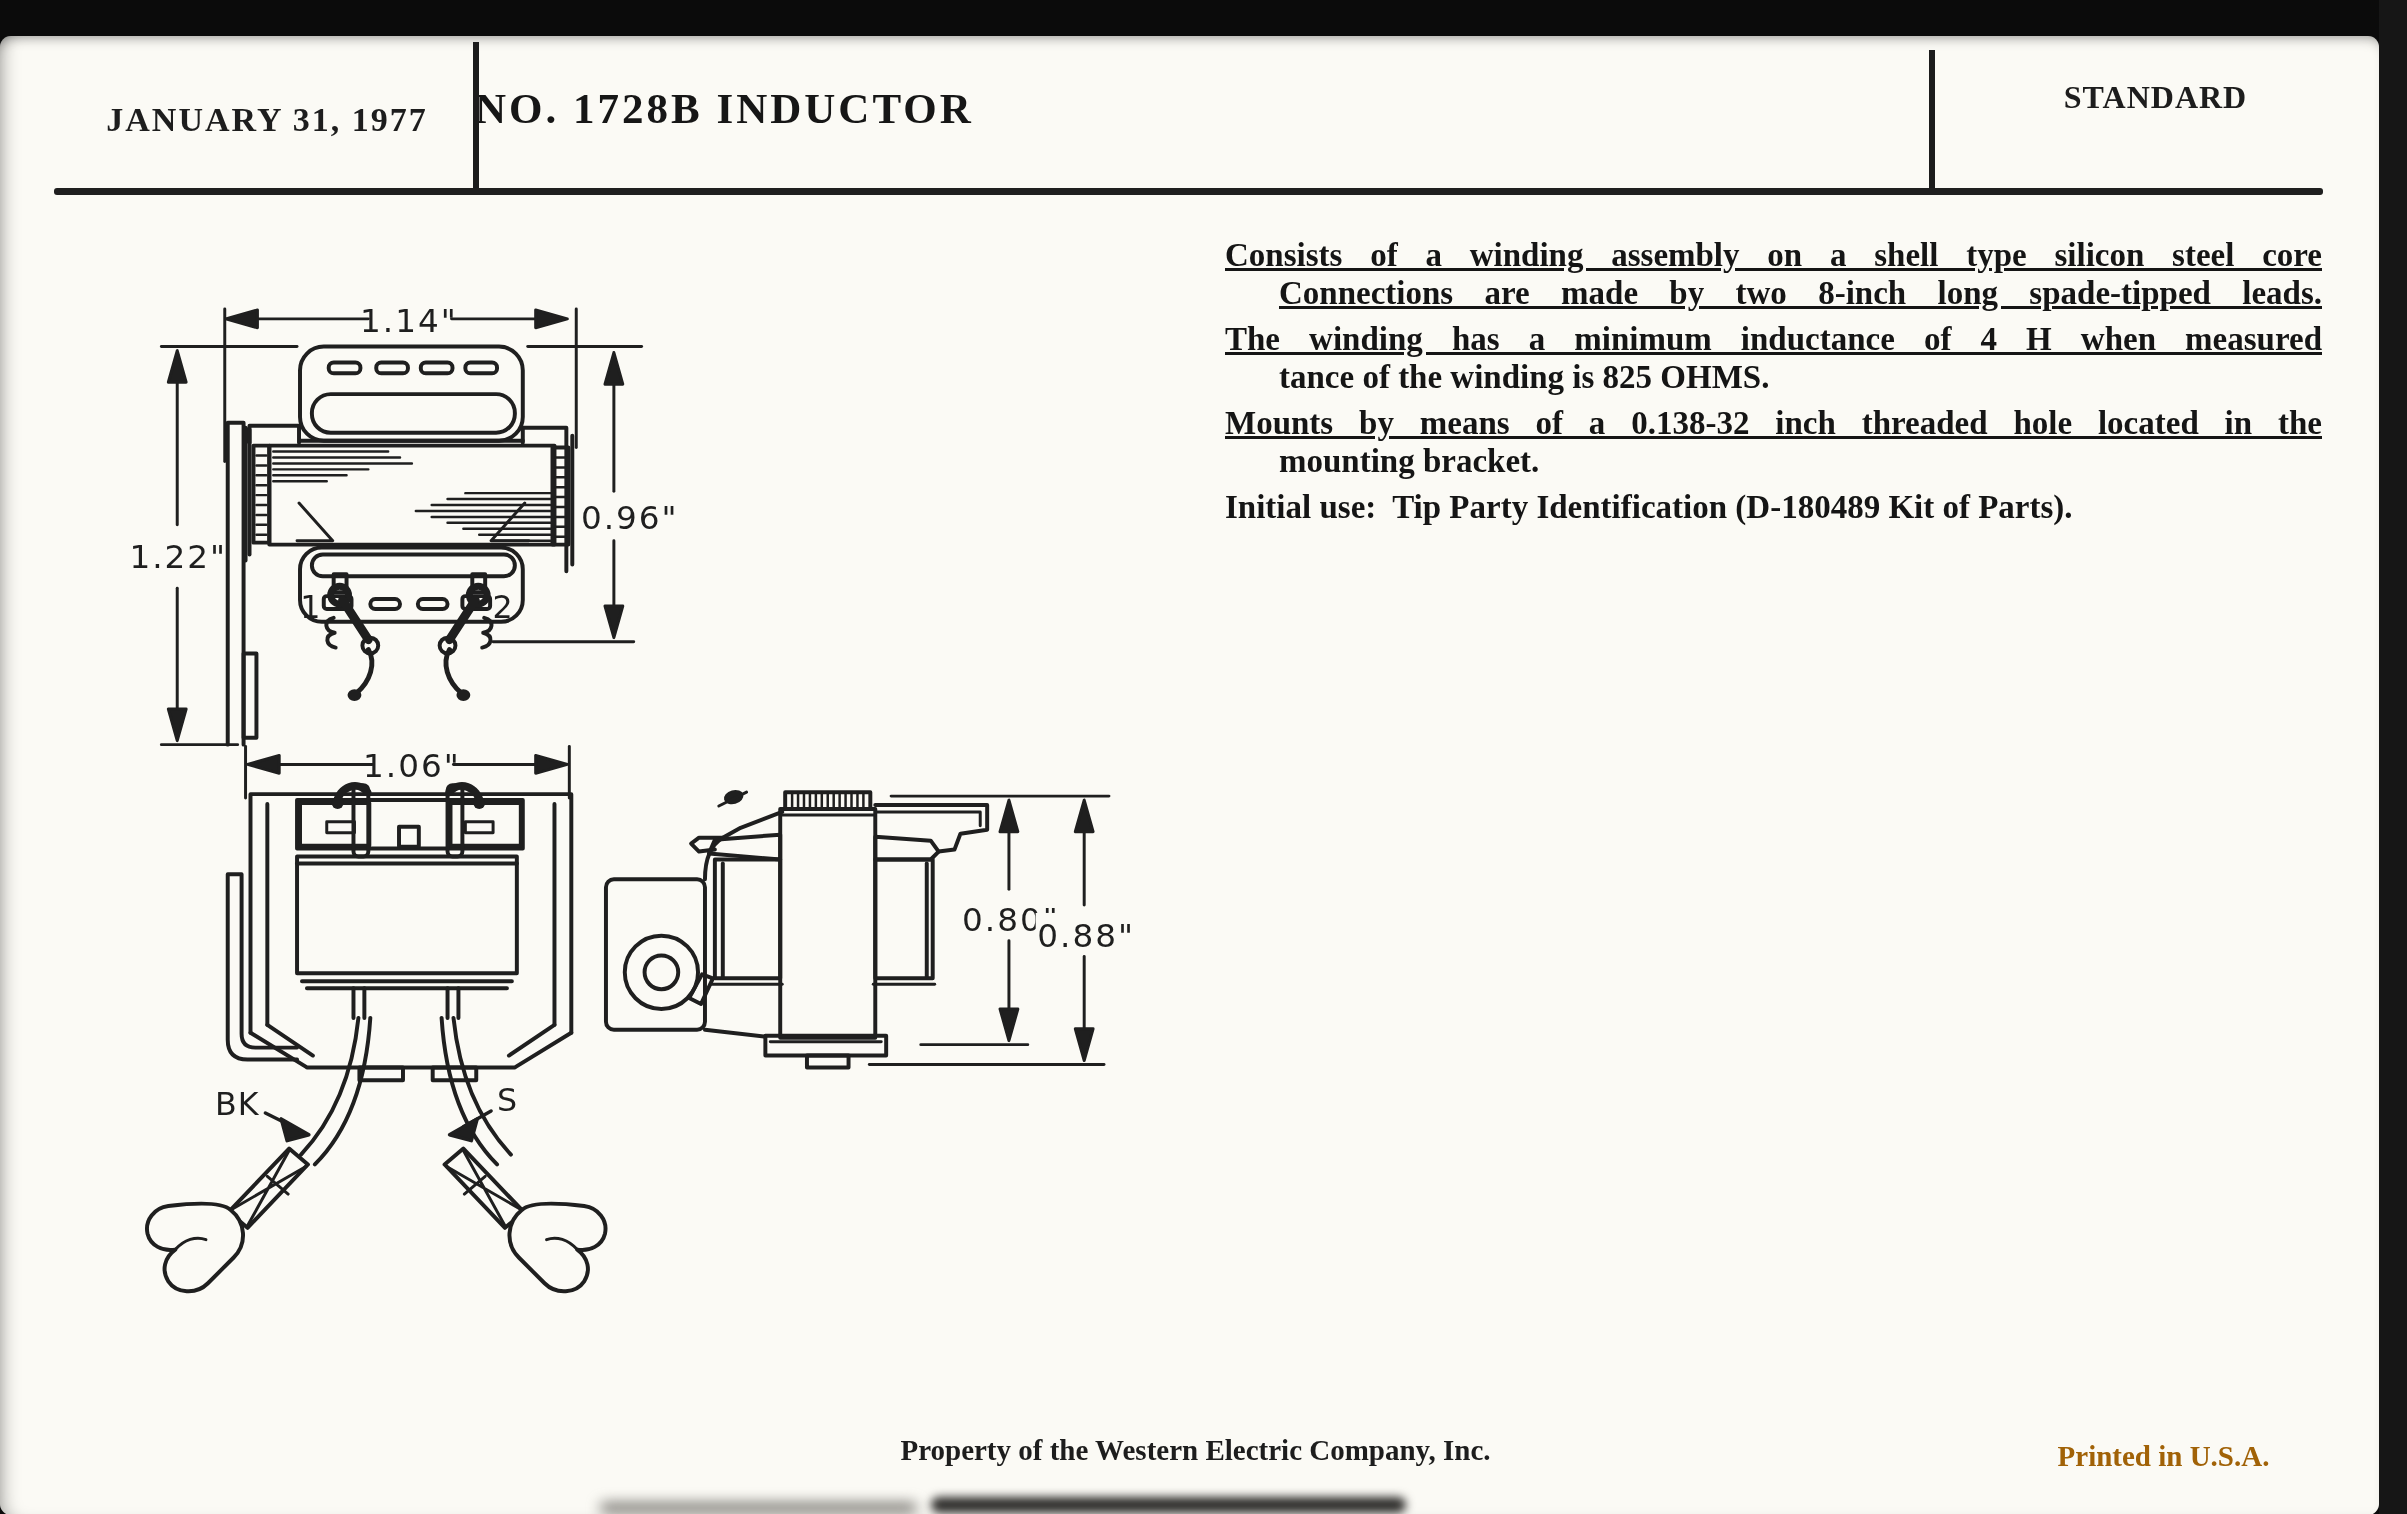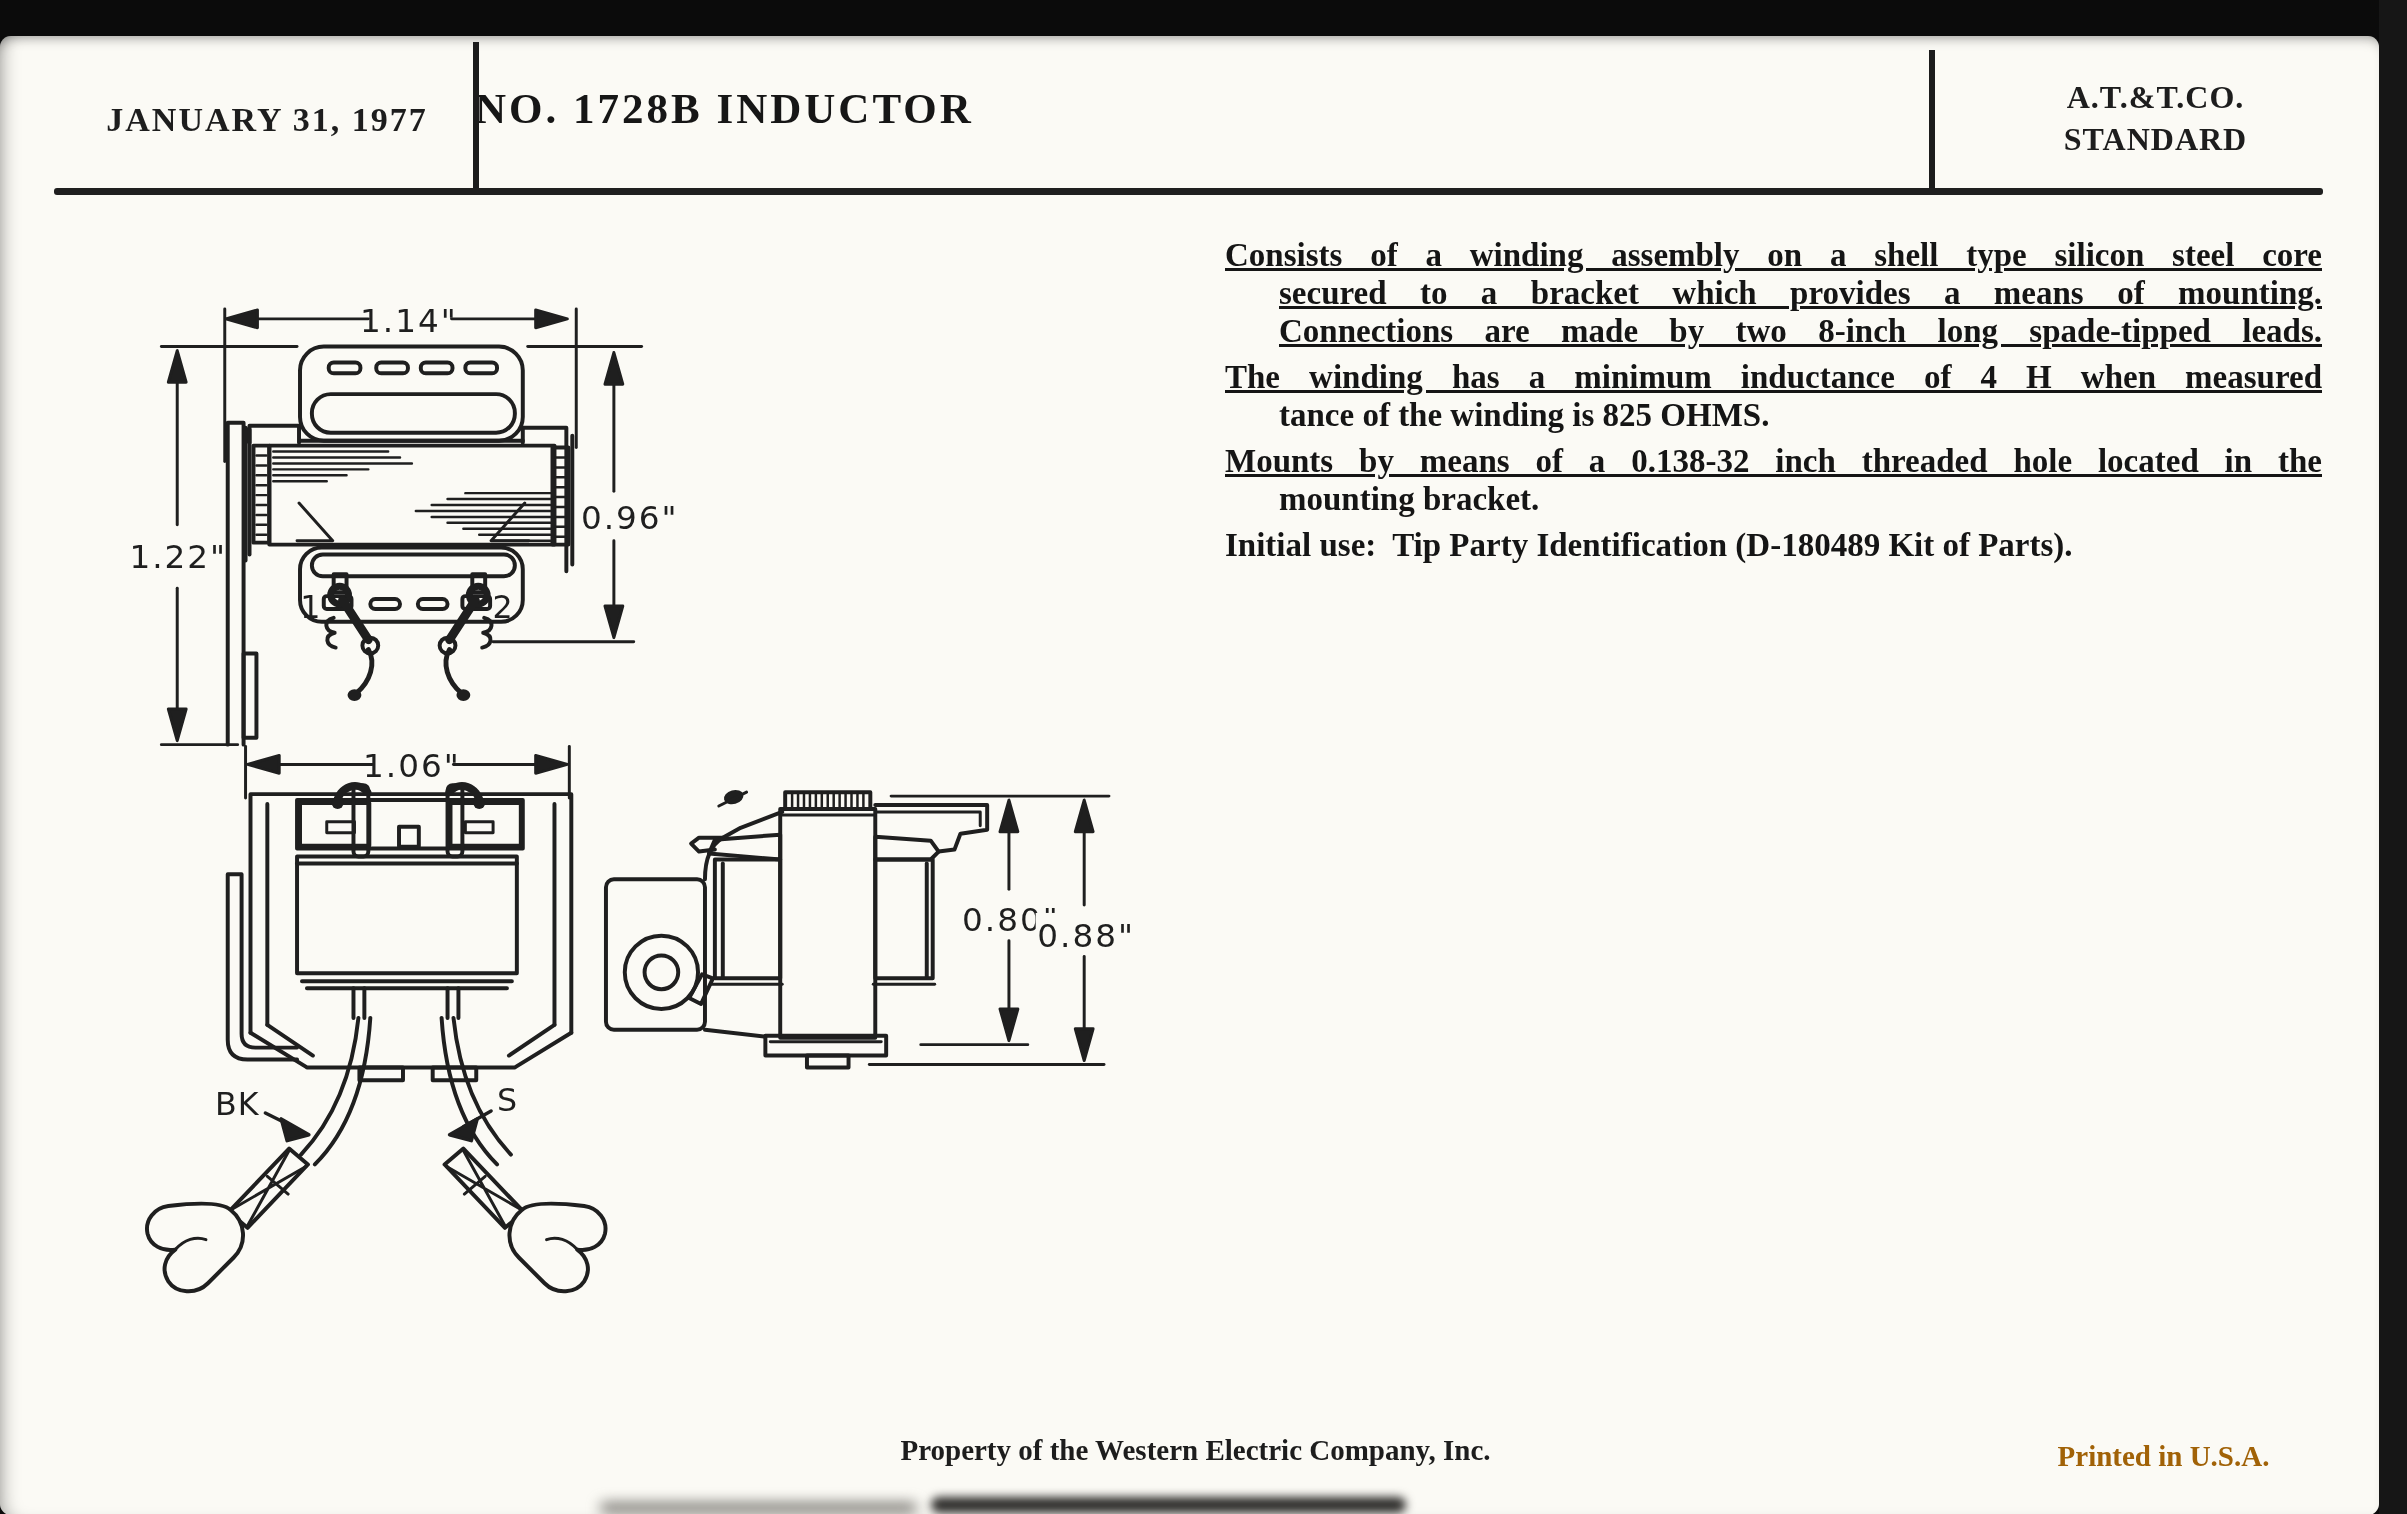"A.T.&T.CO." div { html: <div>A.T.&amp;T.CO.</div> -> none }
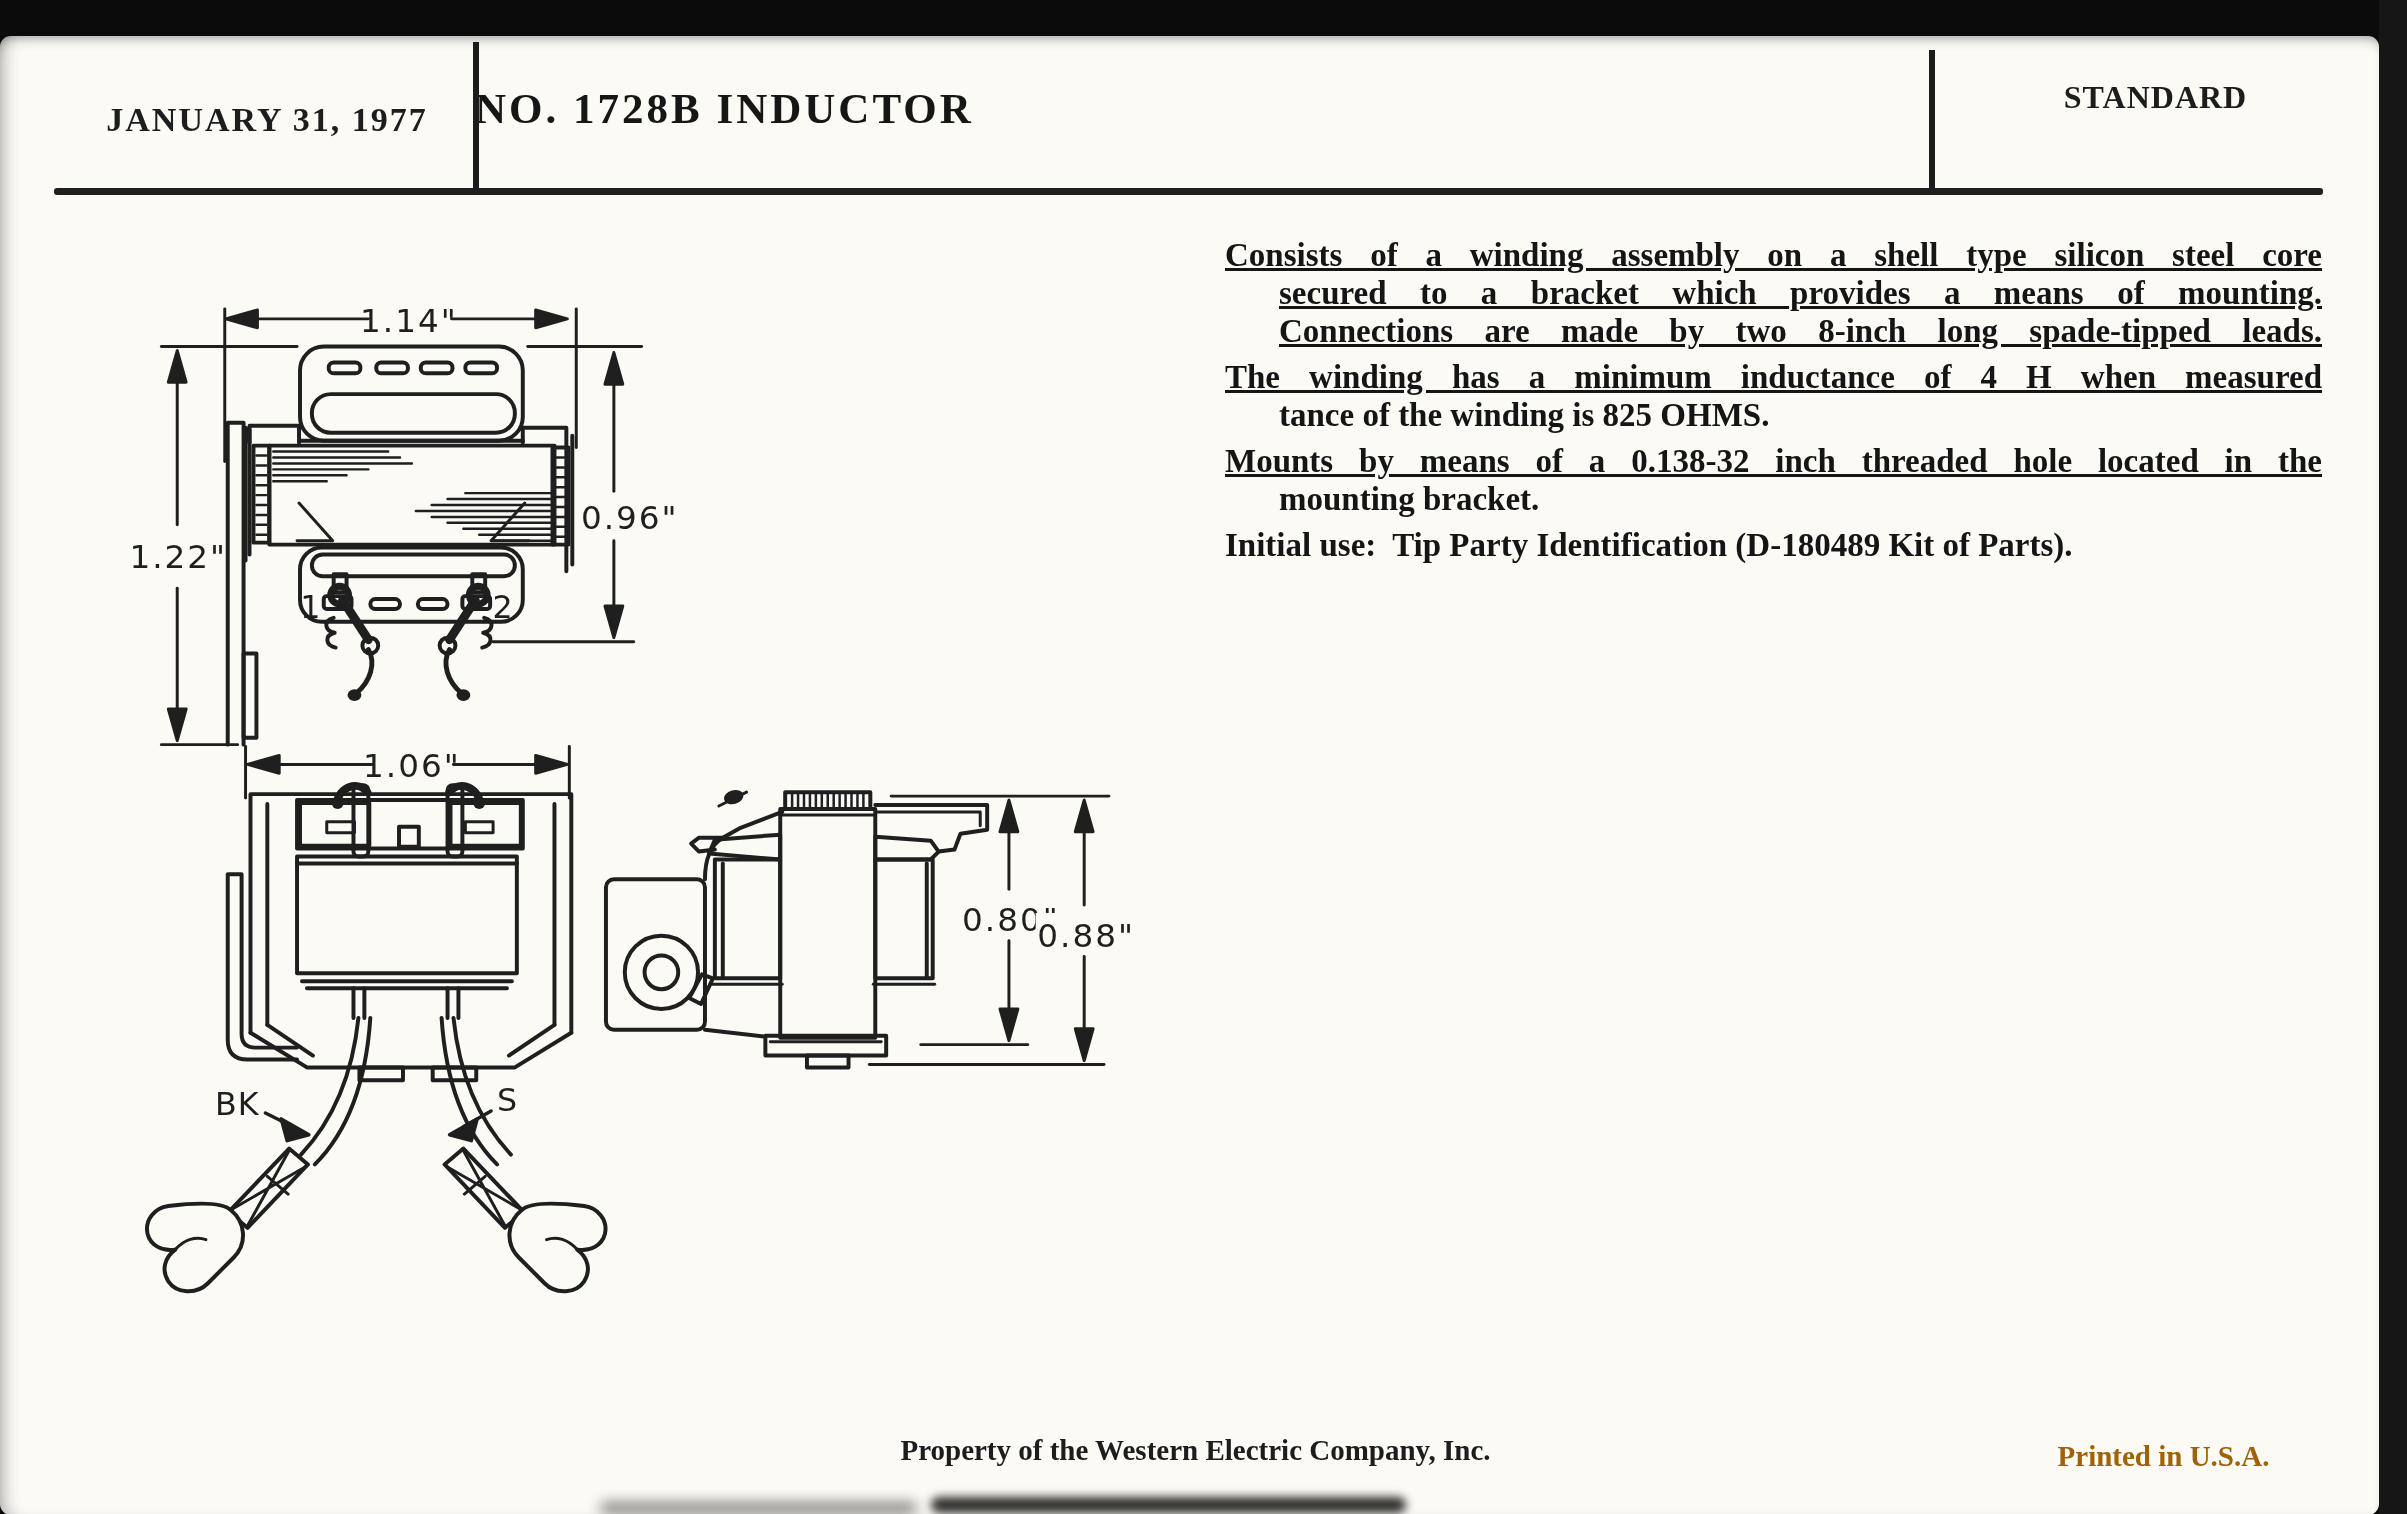"secured to a bracket which" div.ln { html: <div>secured to a bracket which provides a means of mounting.</div> -> none }
